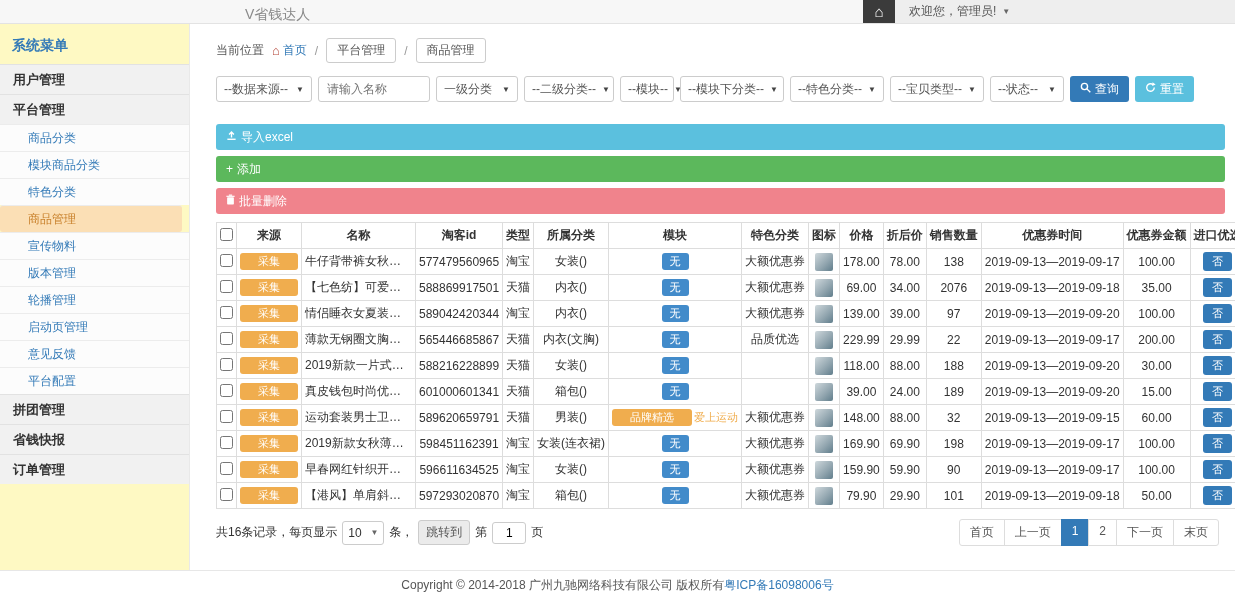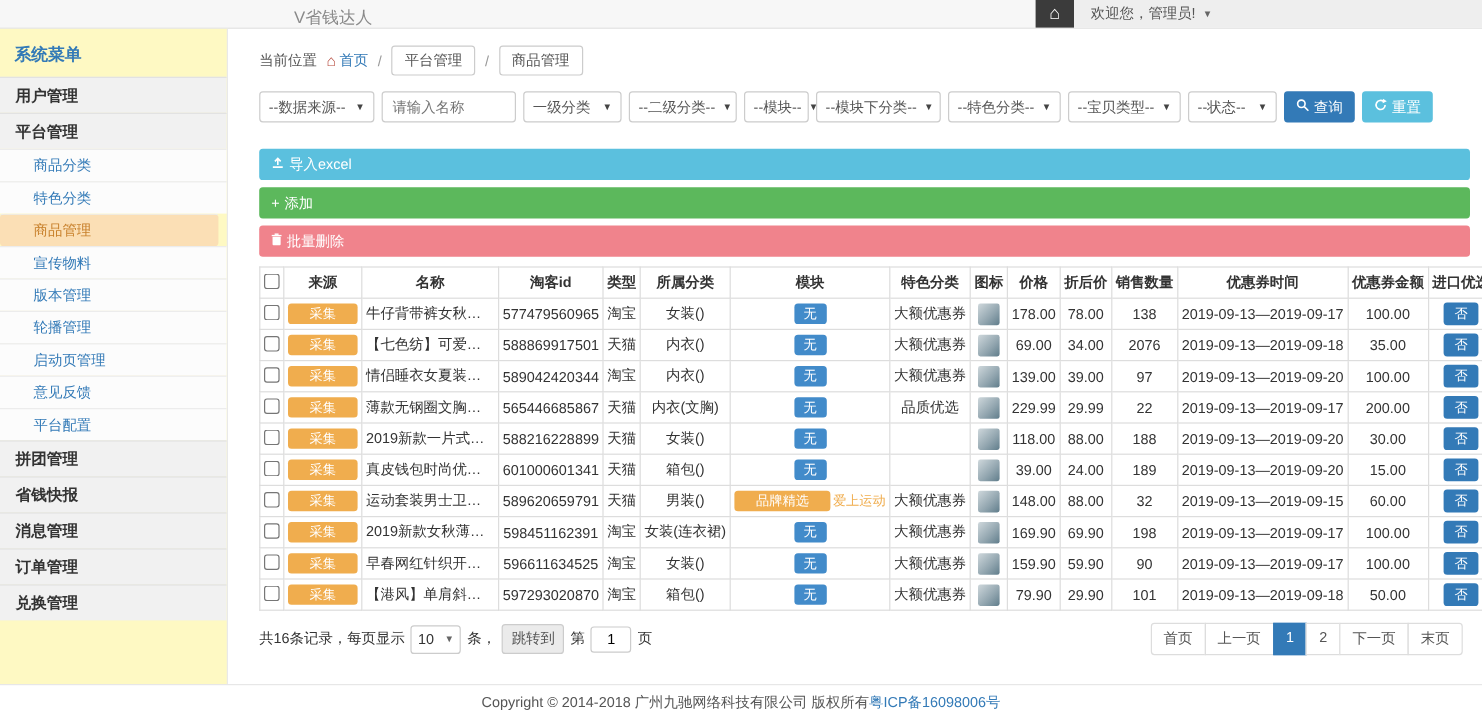"模块商品分类" div.side-child { html: none -> <div>模块商品分类</div> }
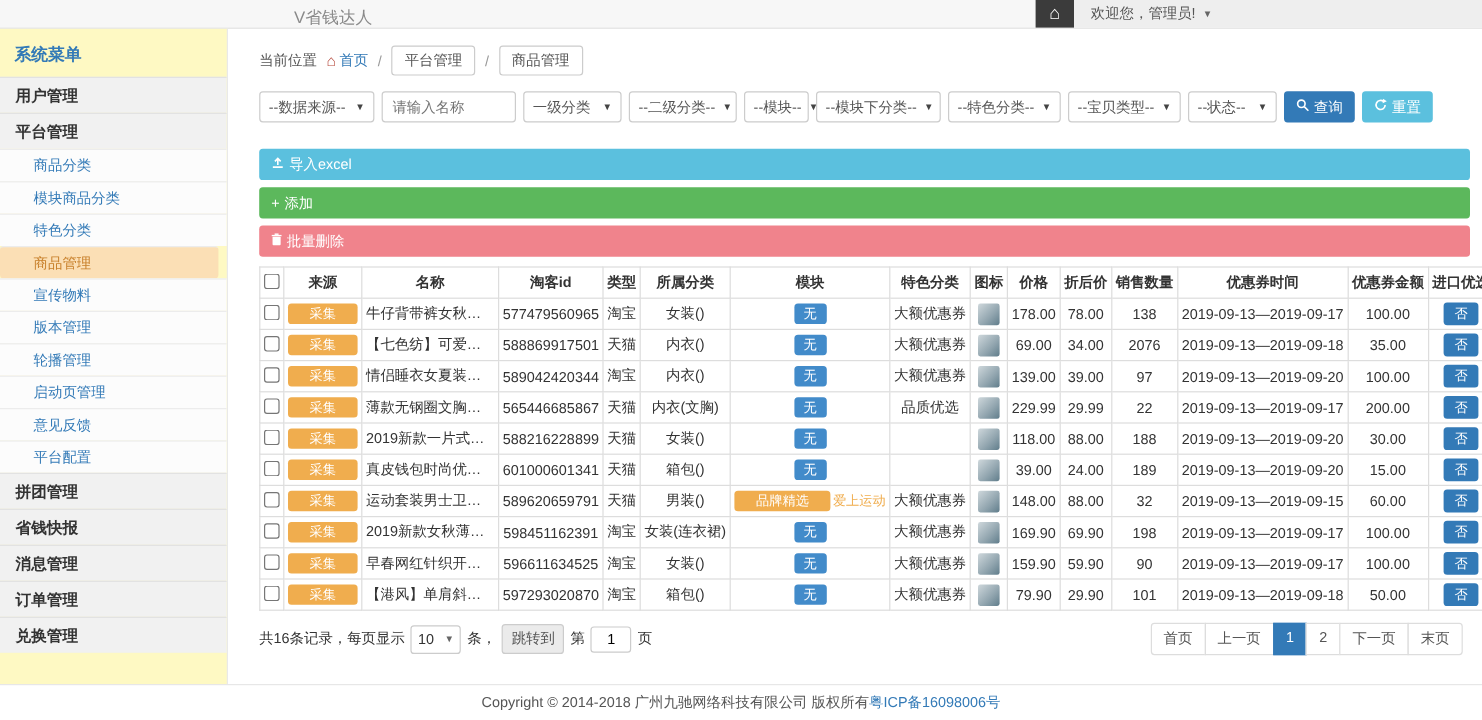"消息管理" div.side-parent { html: <div>消息管理</div> -> none }
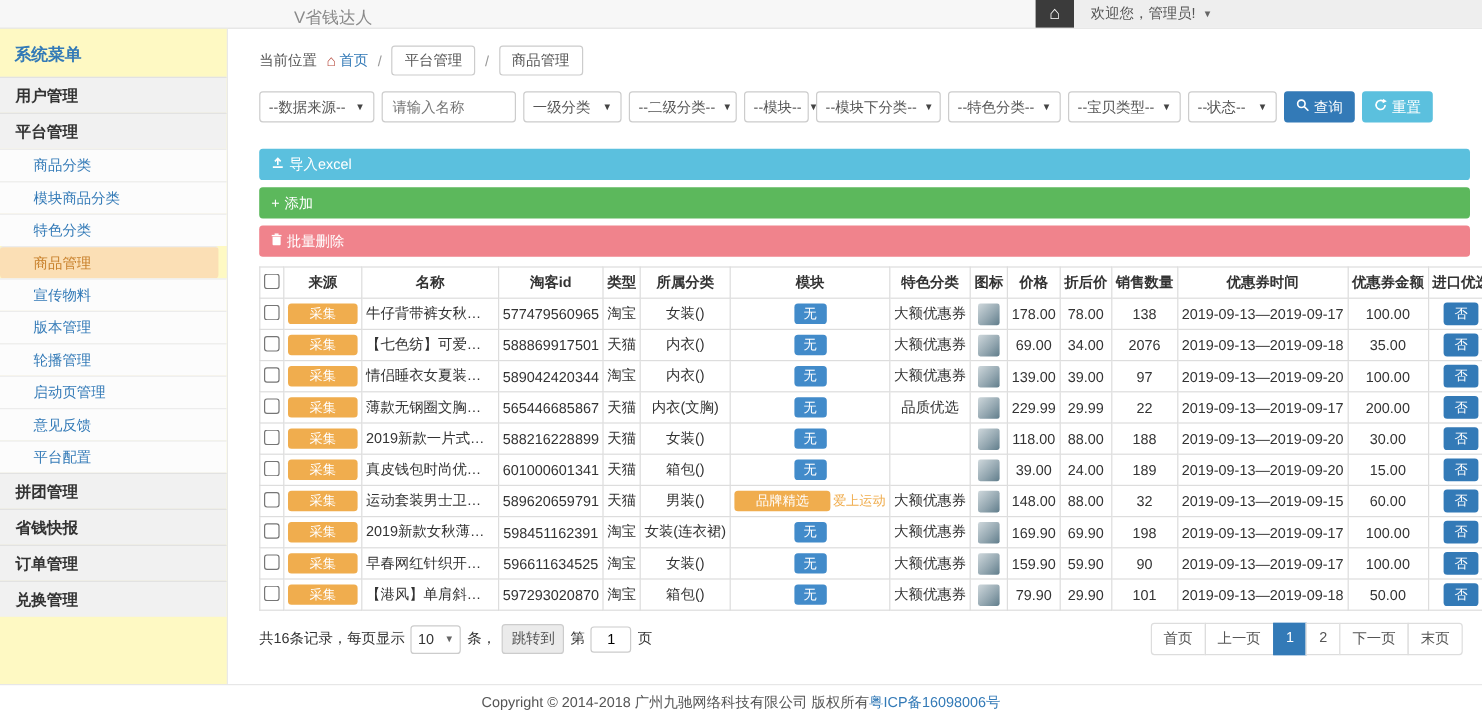"兑换管理" div.side-parent { html: <div>兑换管理</div> -> none }
